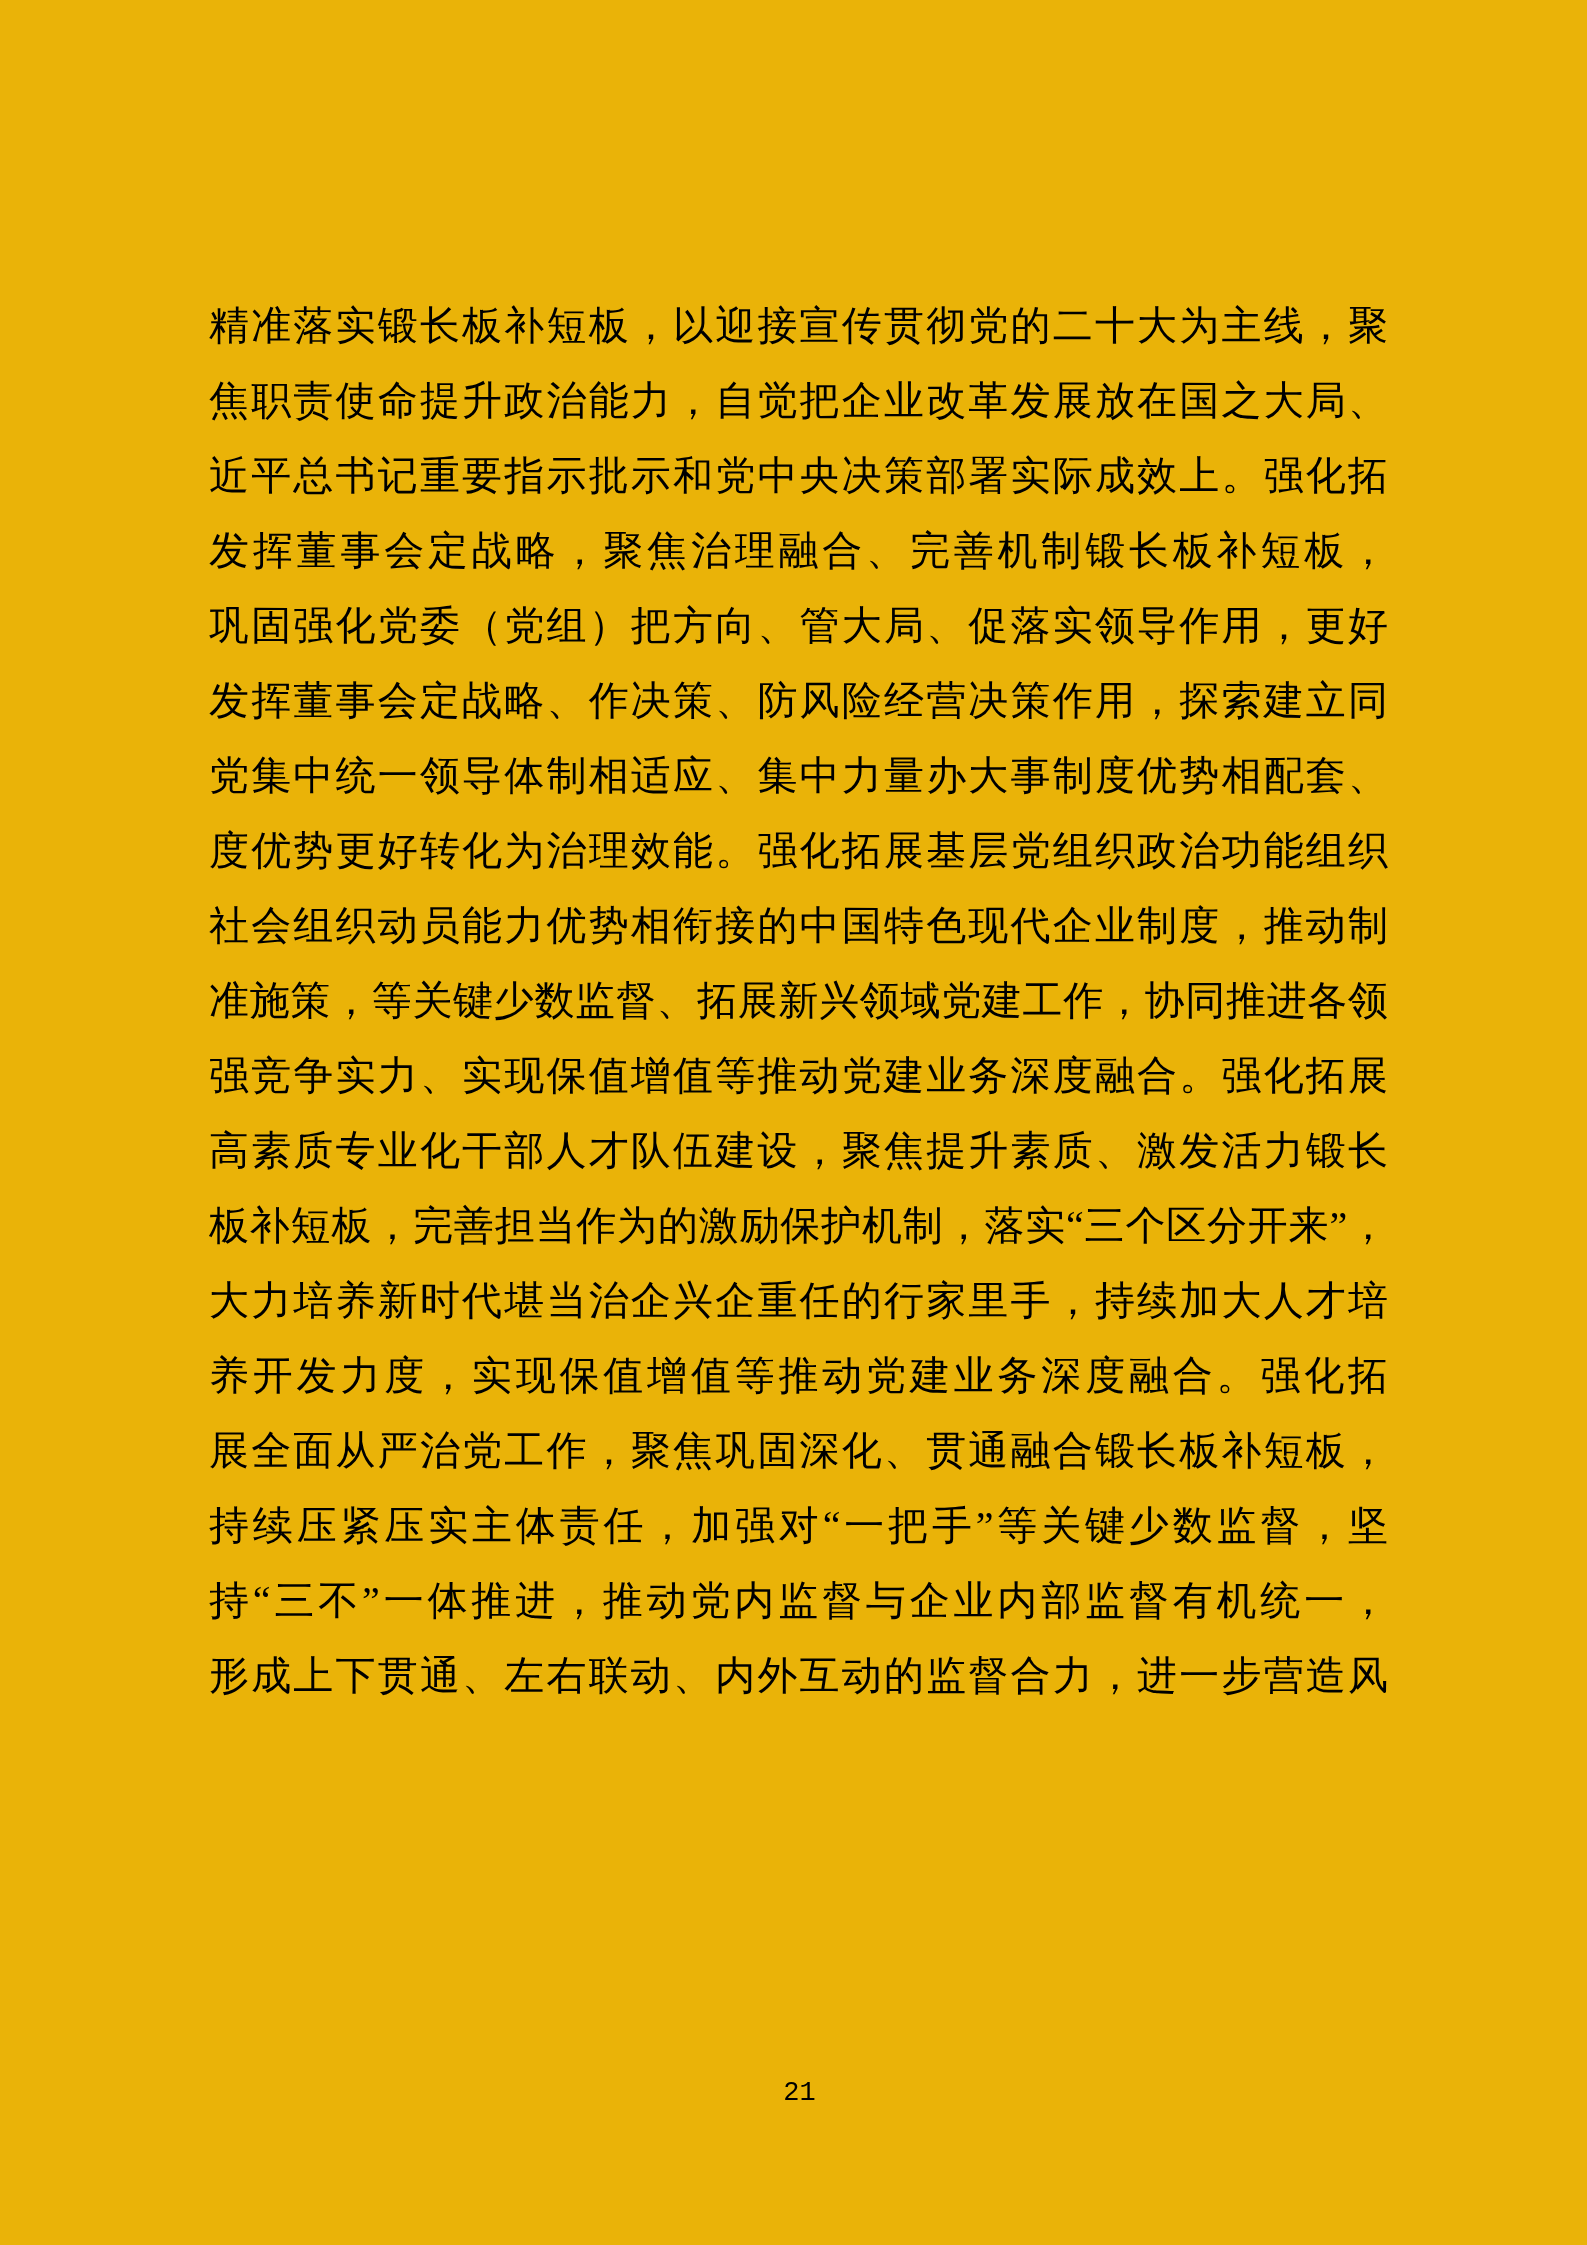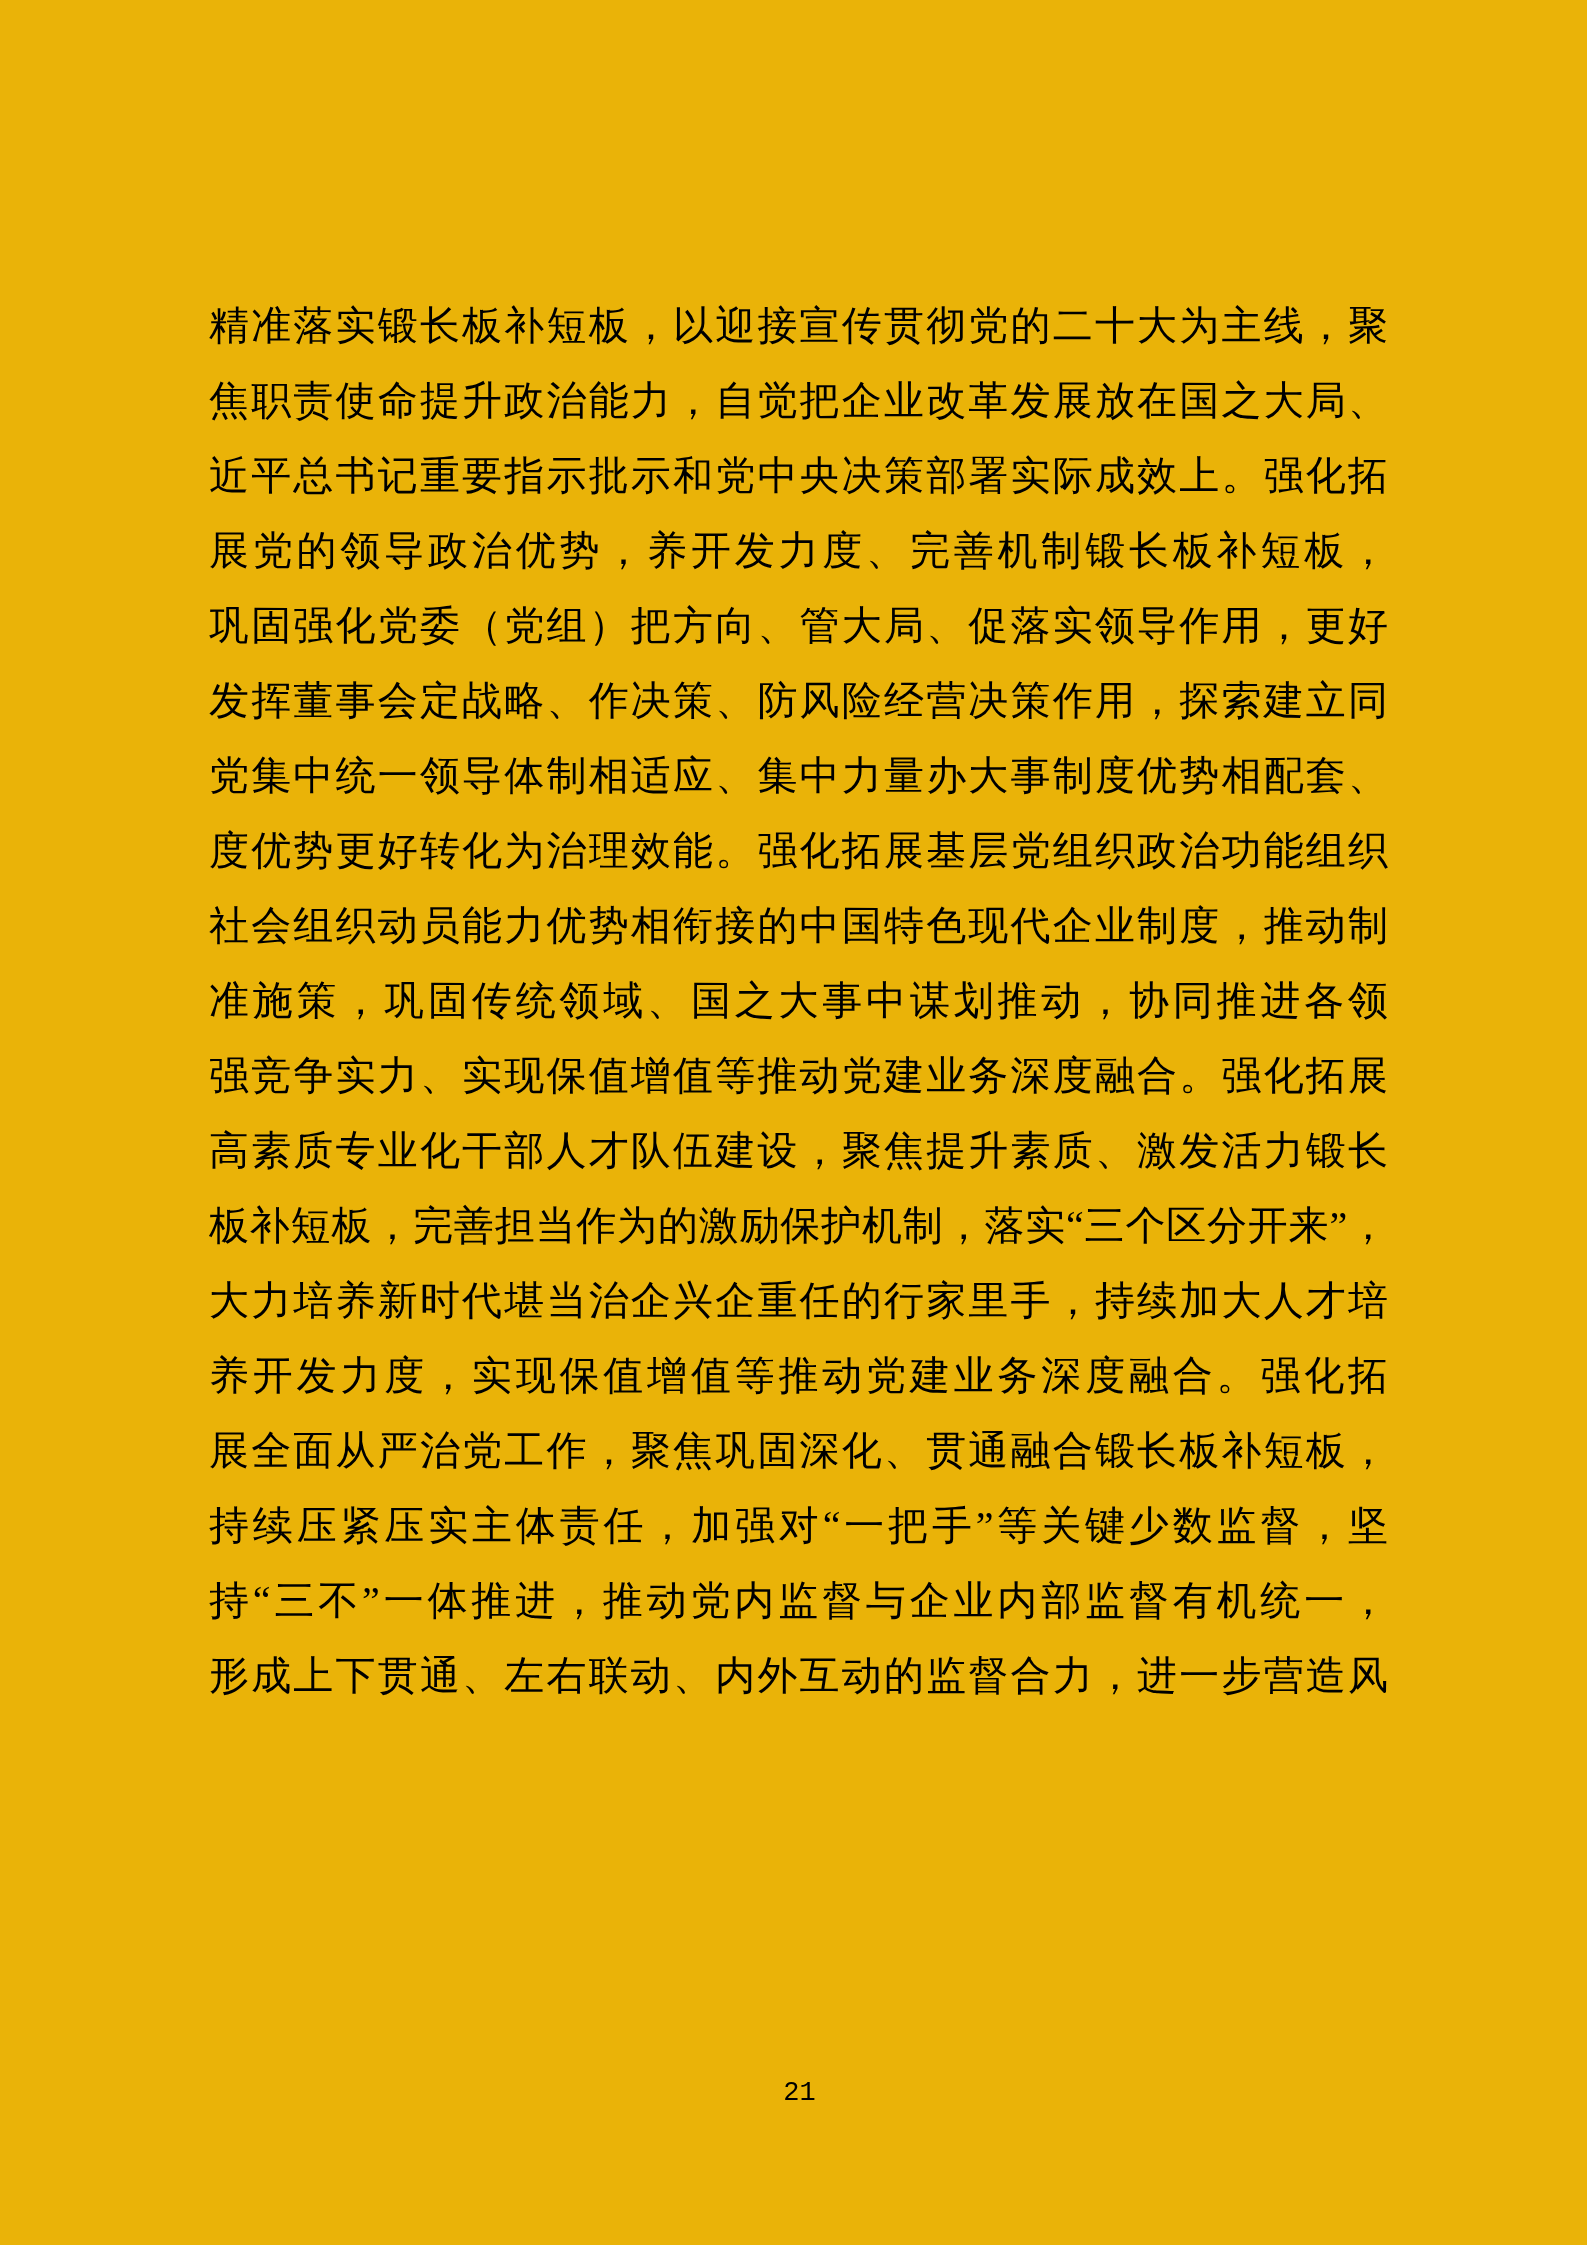"展党的领导政治优势，养开发力度、完善机制锻长板补短板，" div.text-line { text: 展党的领导政治优势，养开发力度 -> 发挥董事会定战略，聚焦治理融合 }
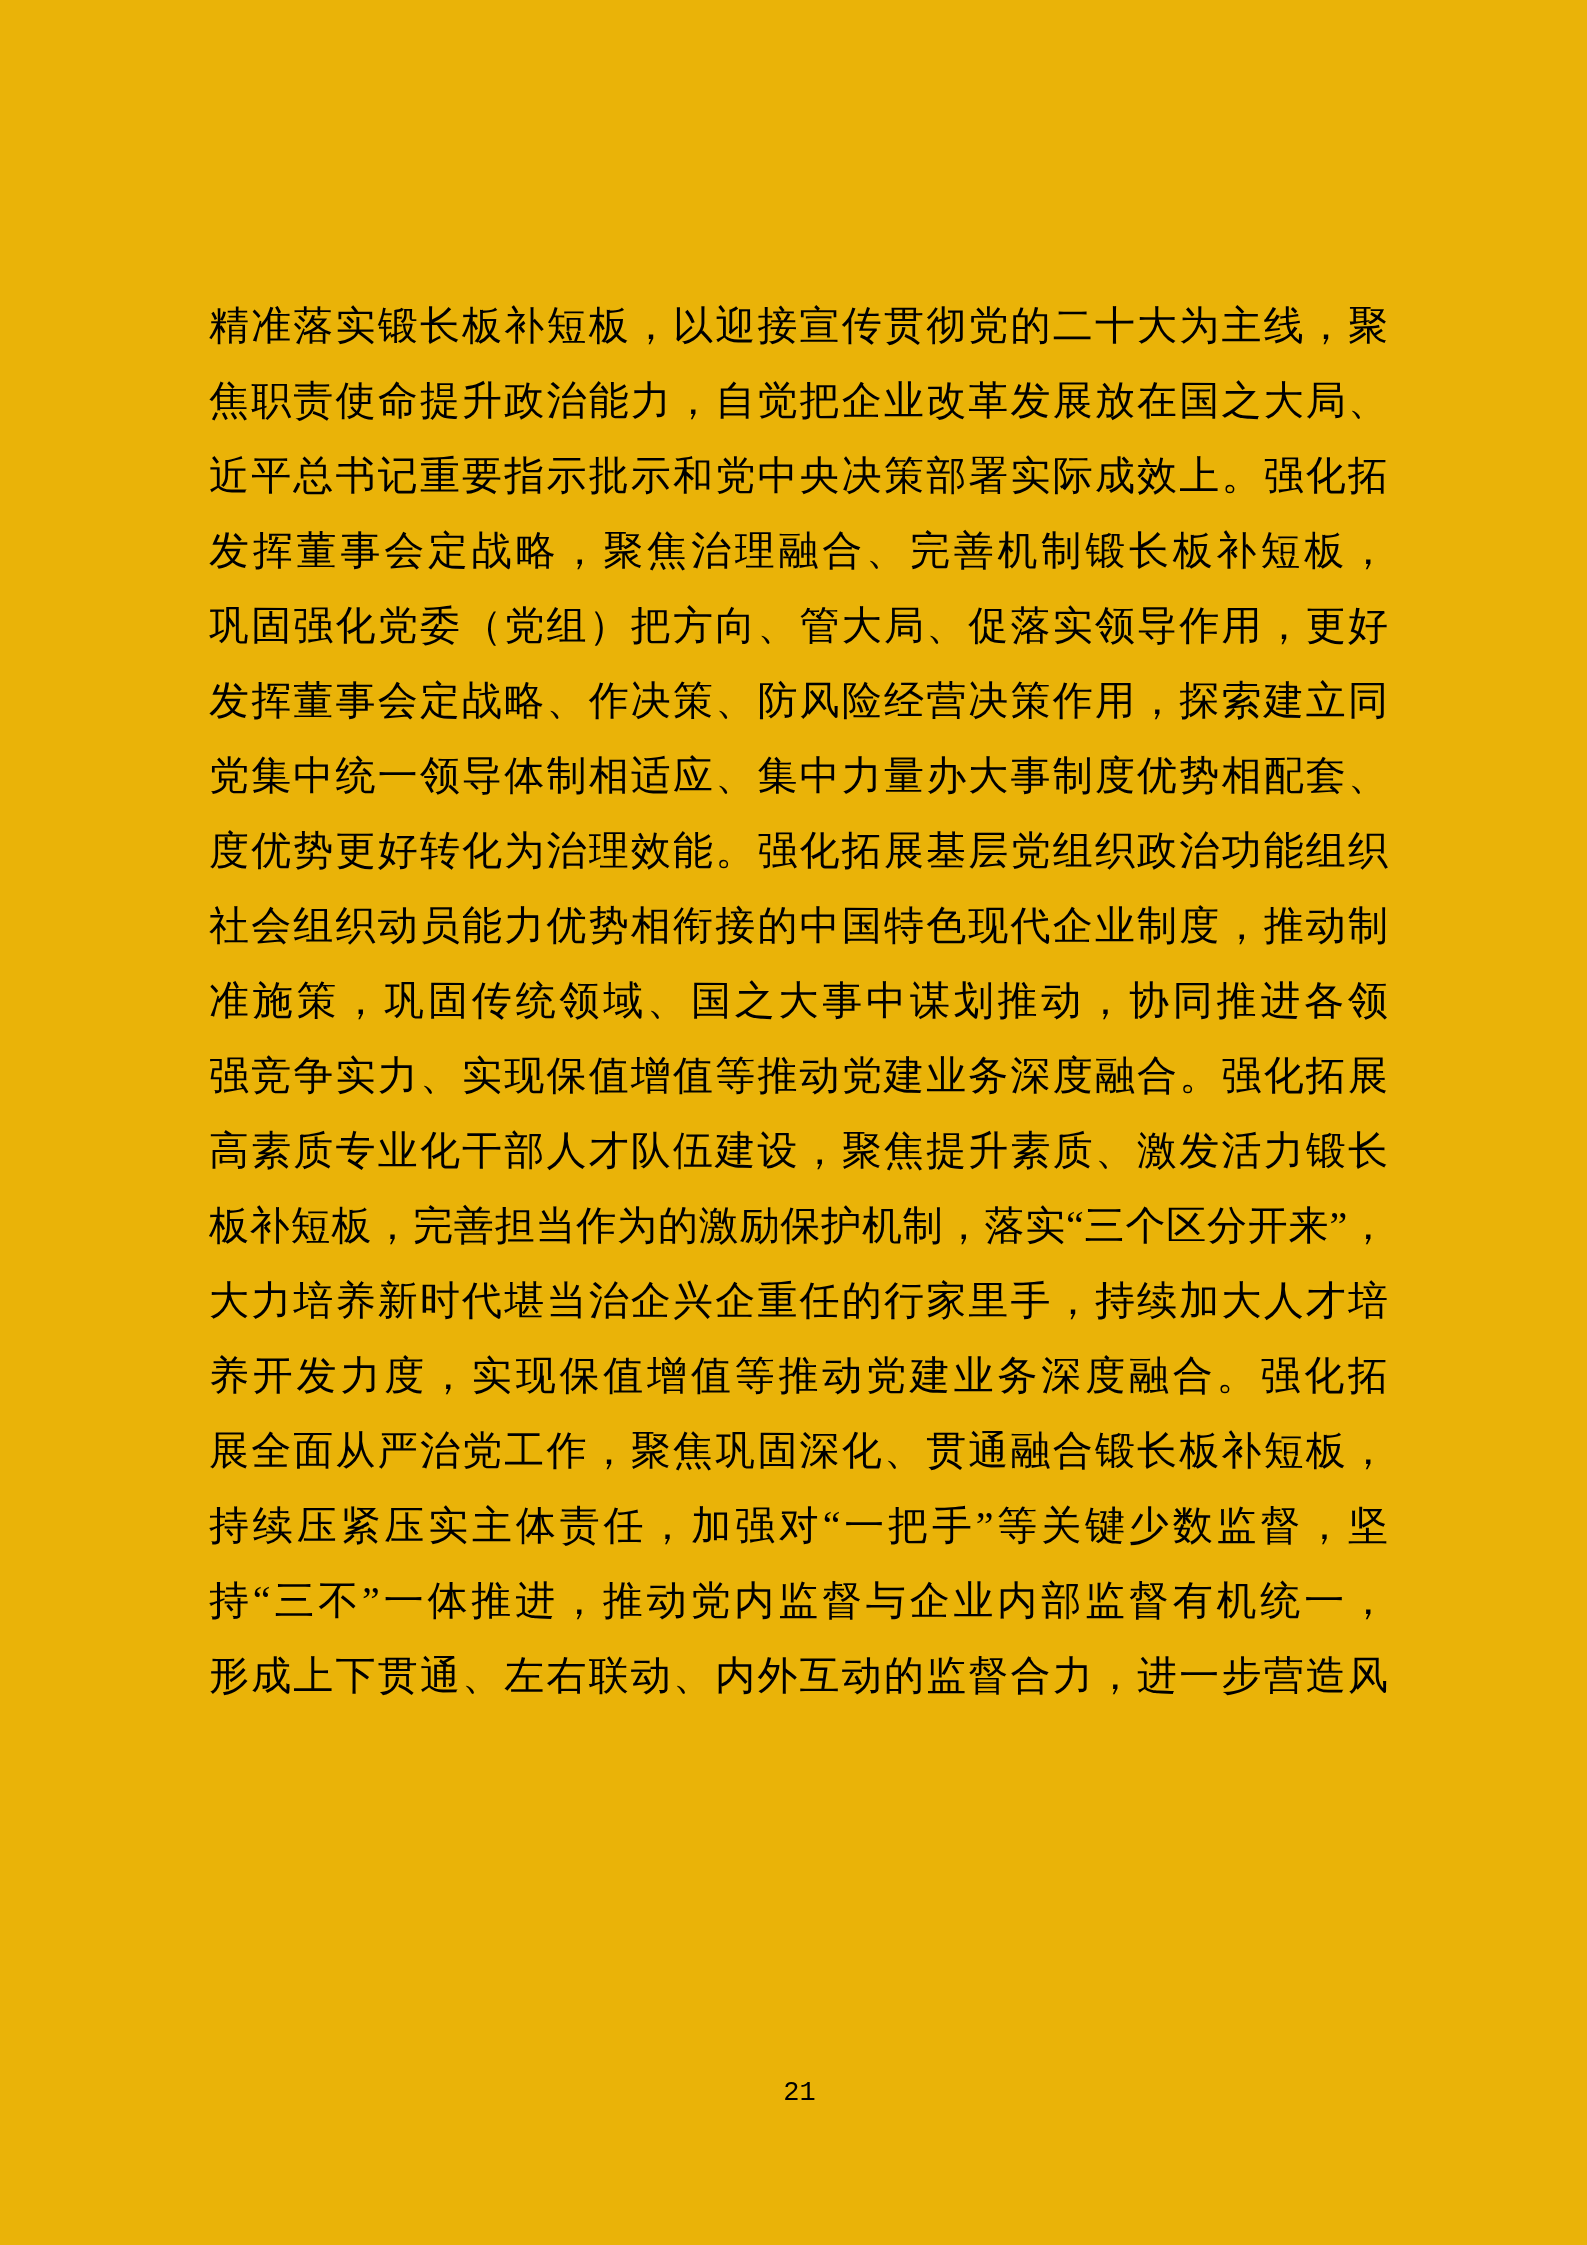"准施策，巩固传统领域、国之大事中谋划推动，协同推进各领" div.text-line { text: 巩固传统领域、国之大事中谋划推动 -> 等关键少数监督、拓展新兴领域党建工作 }
